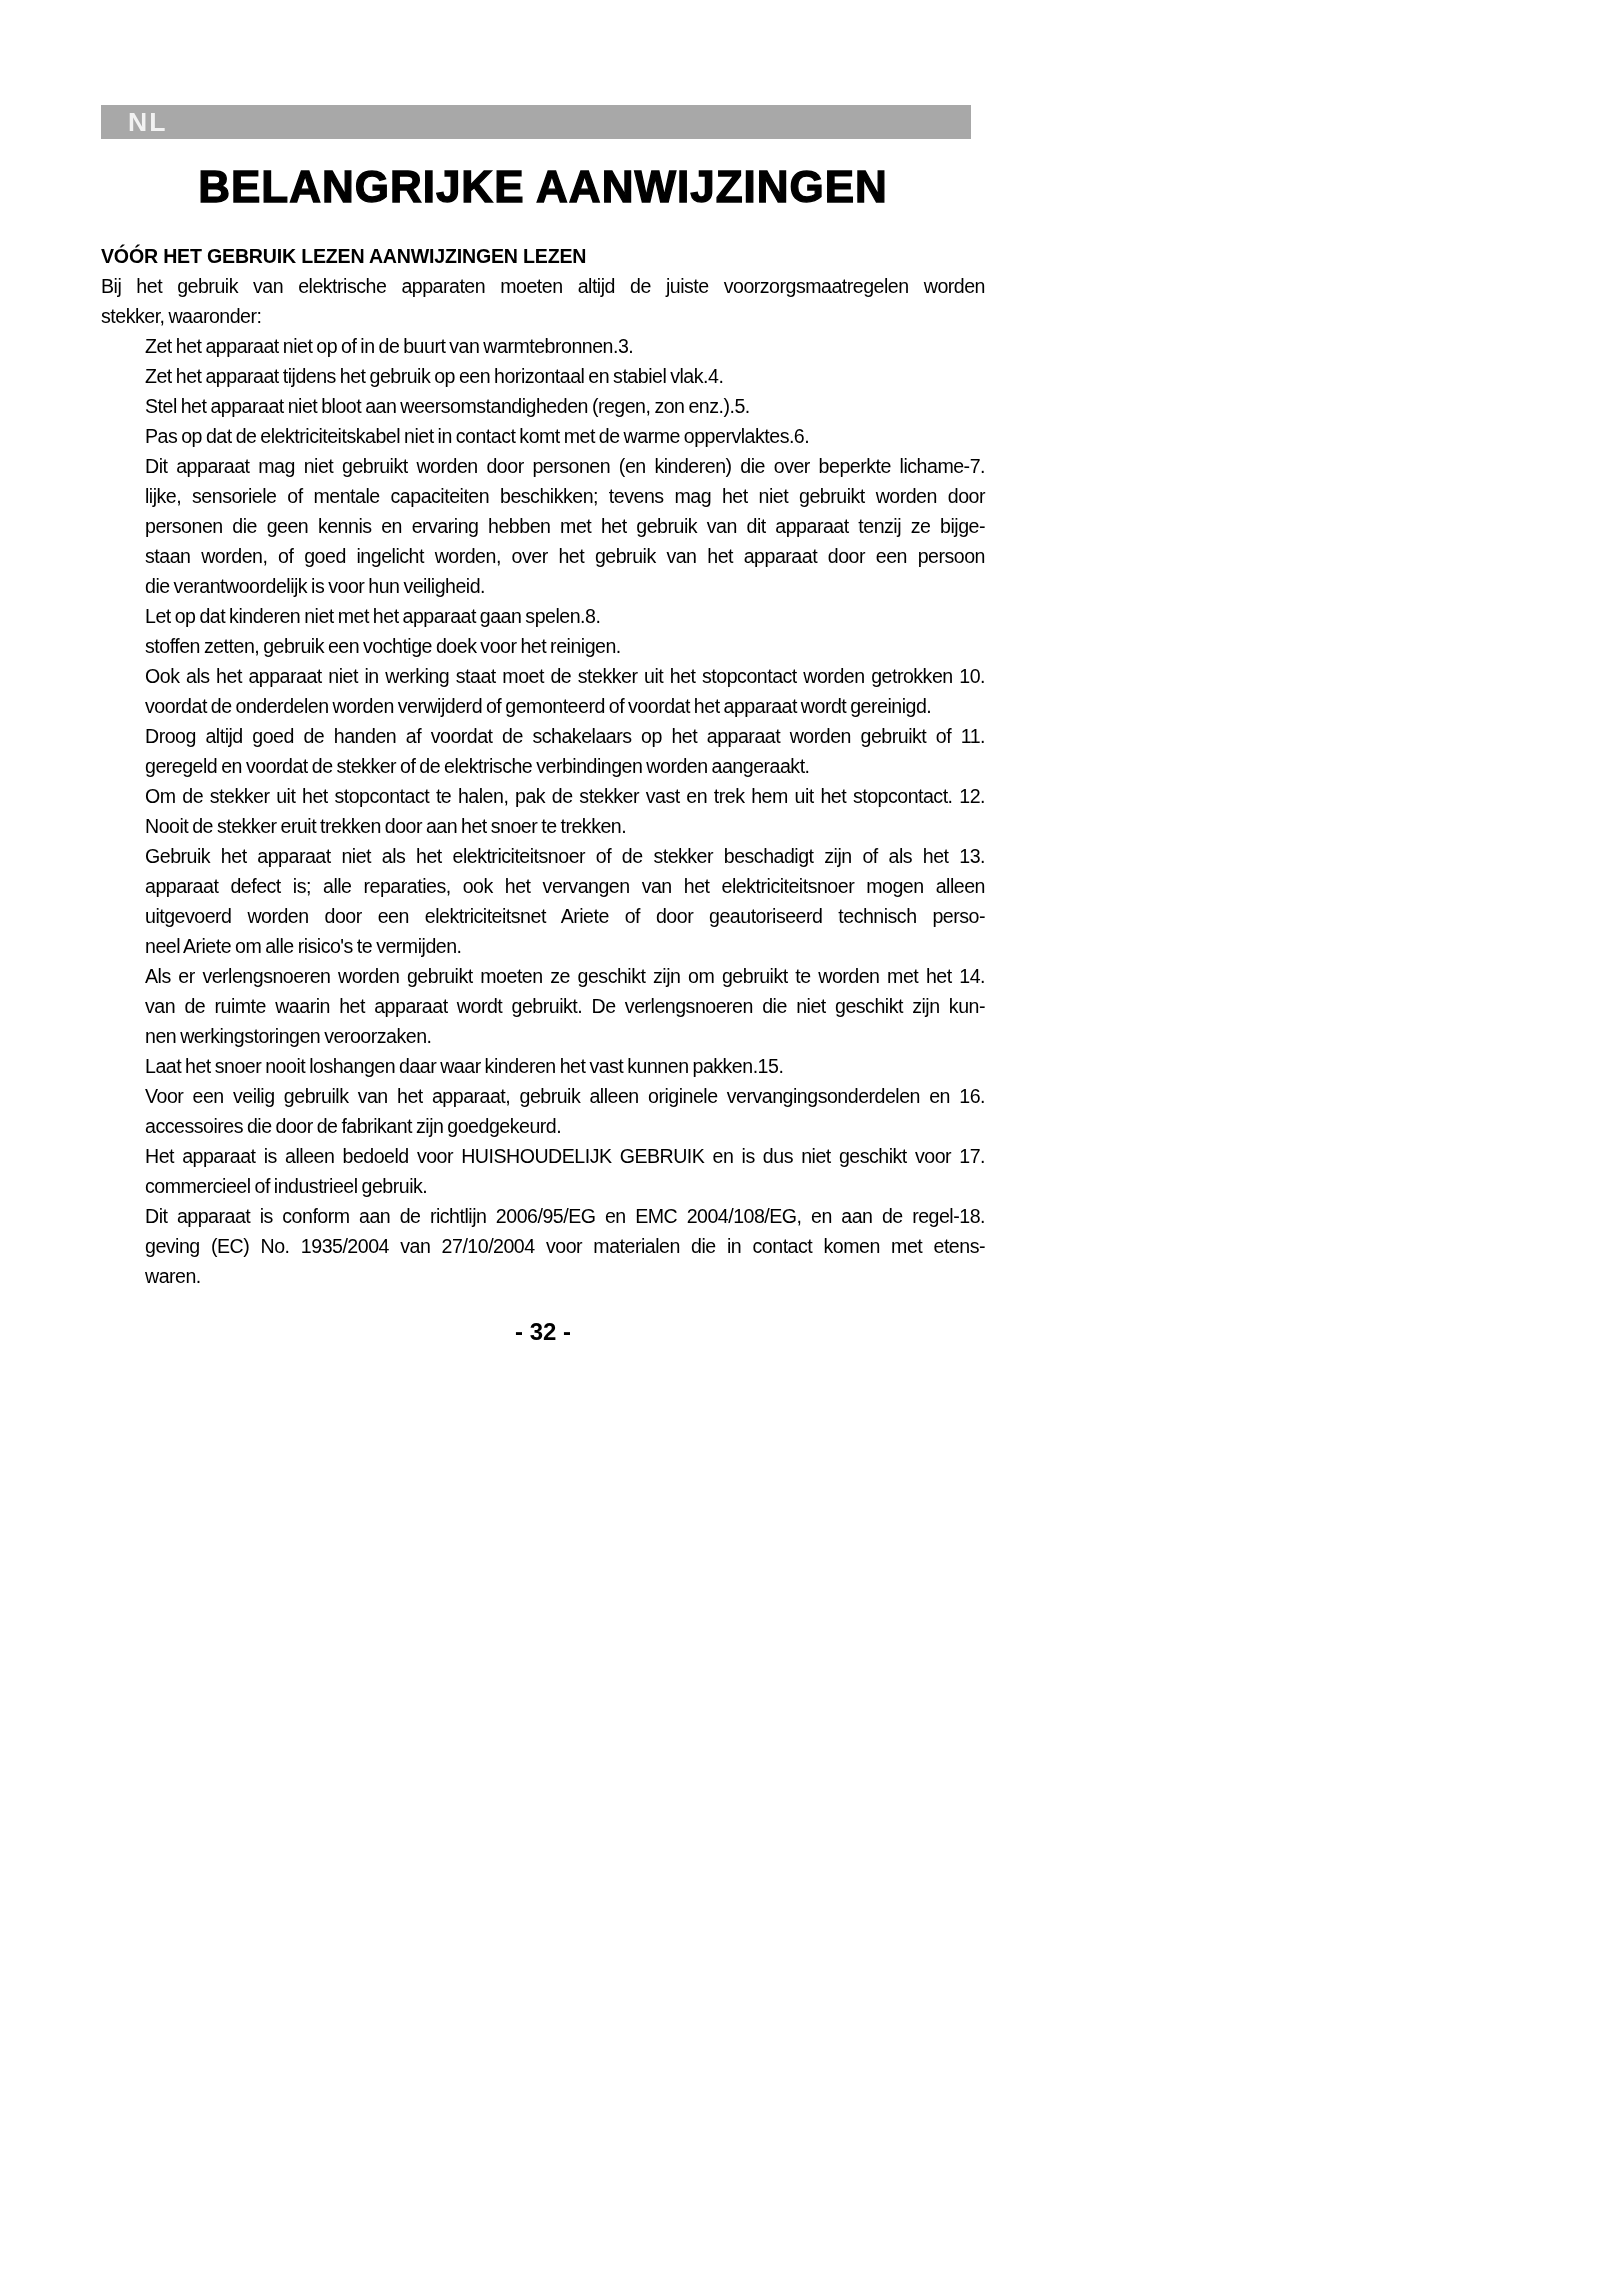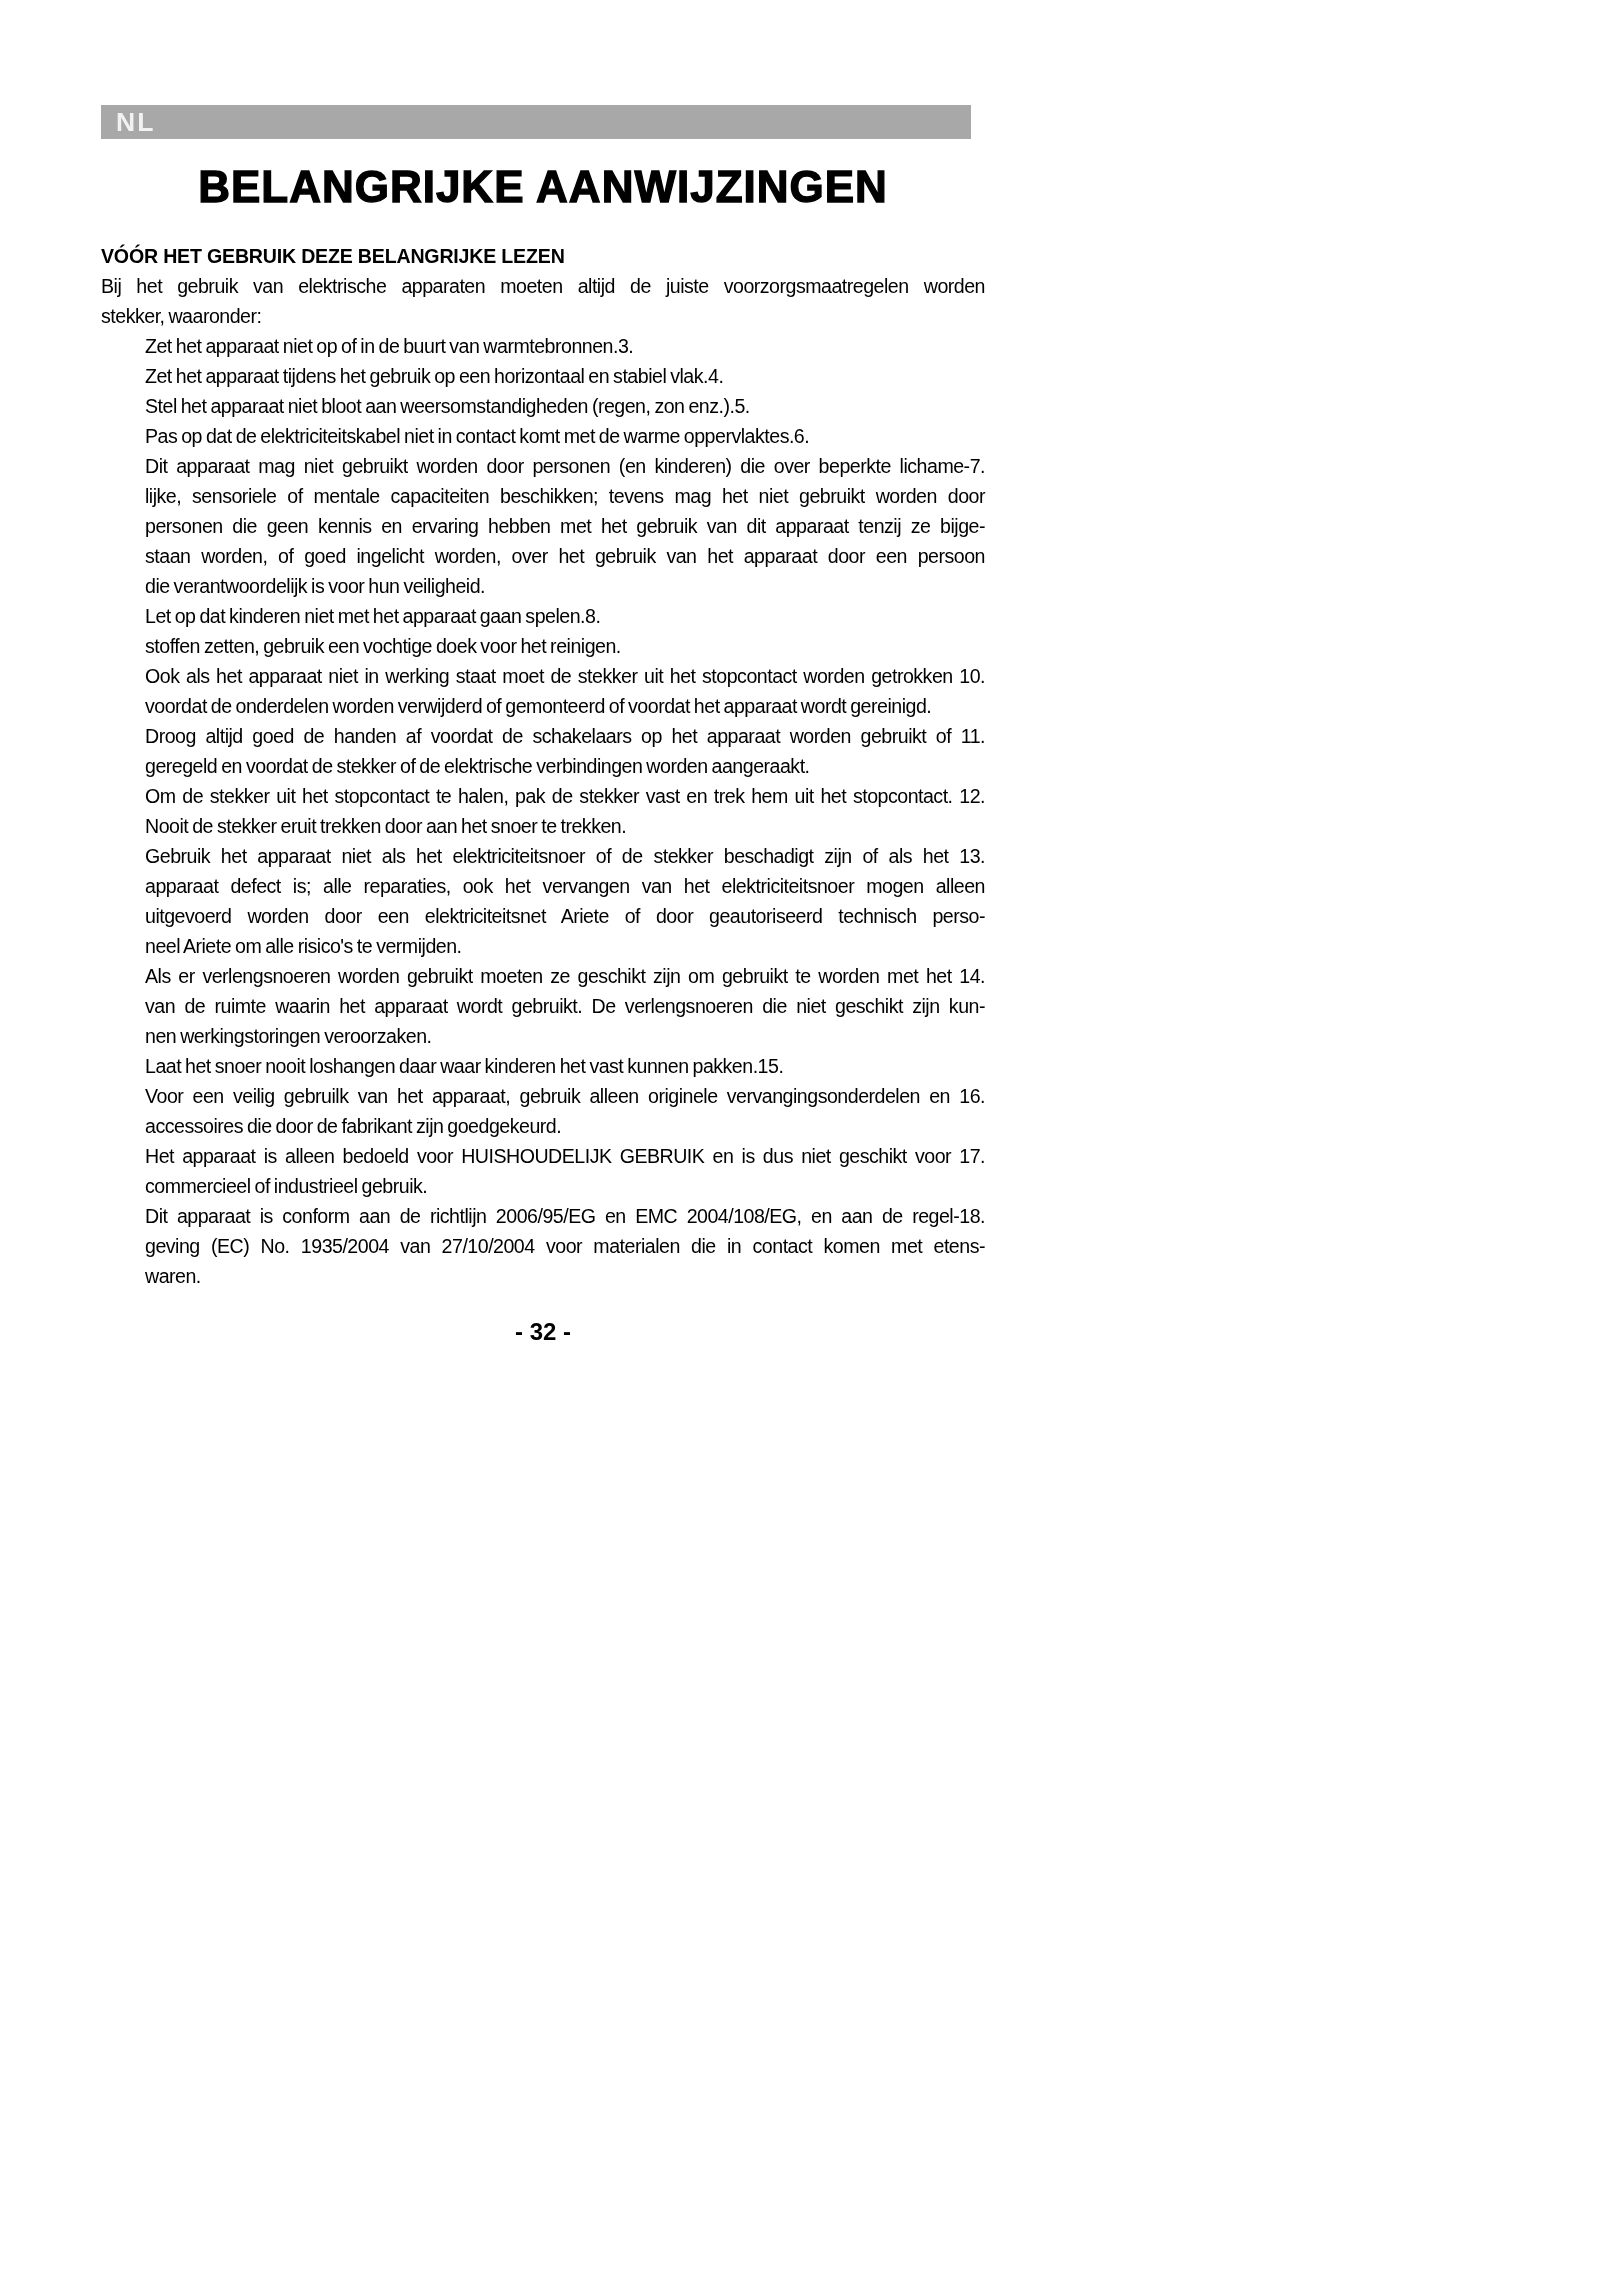"NL" .lang-bar .lang { padding-left: 15px -> 27px }
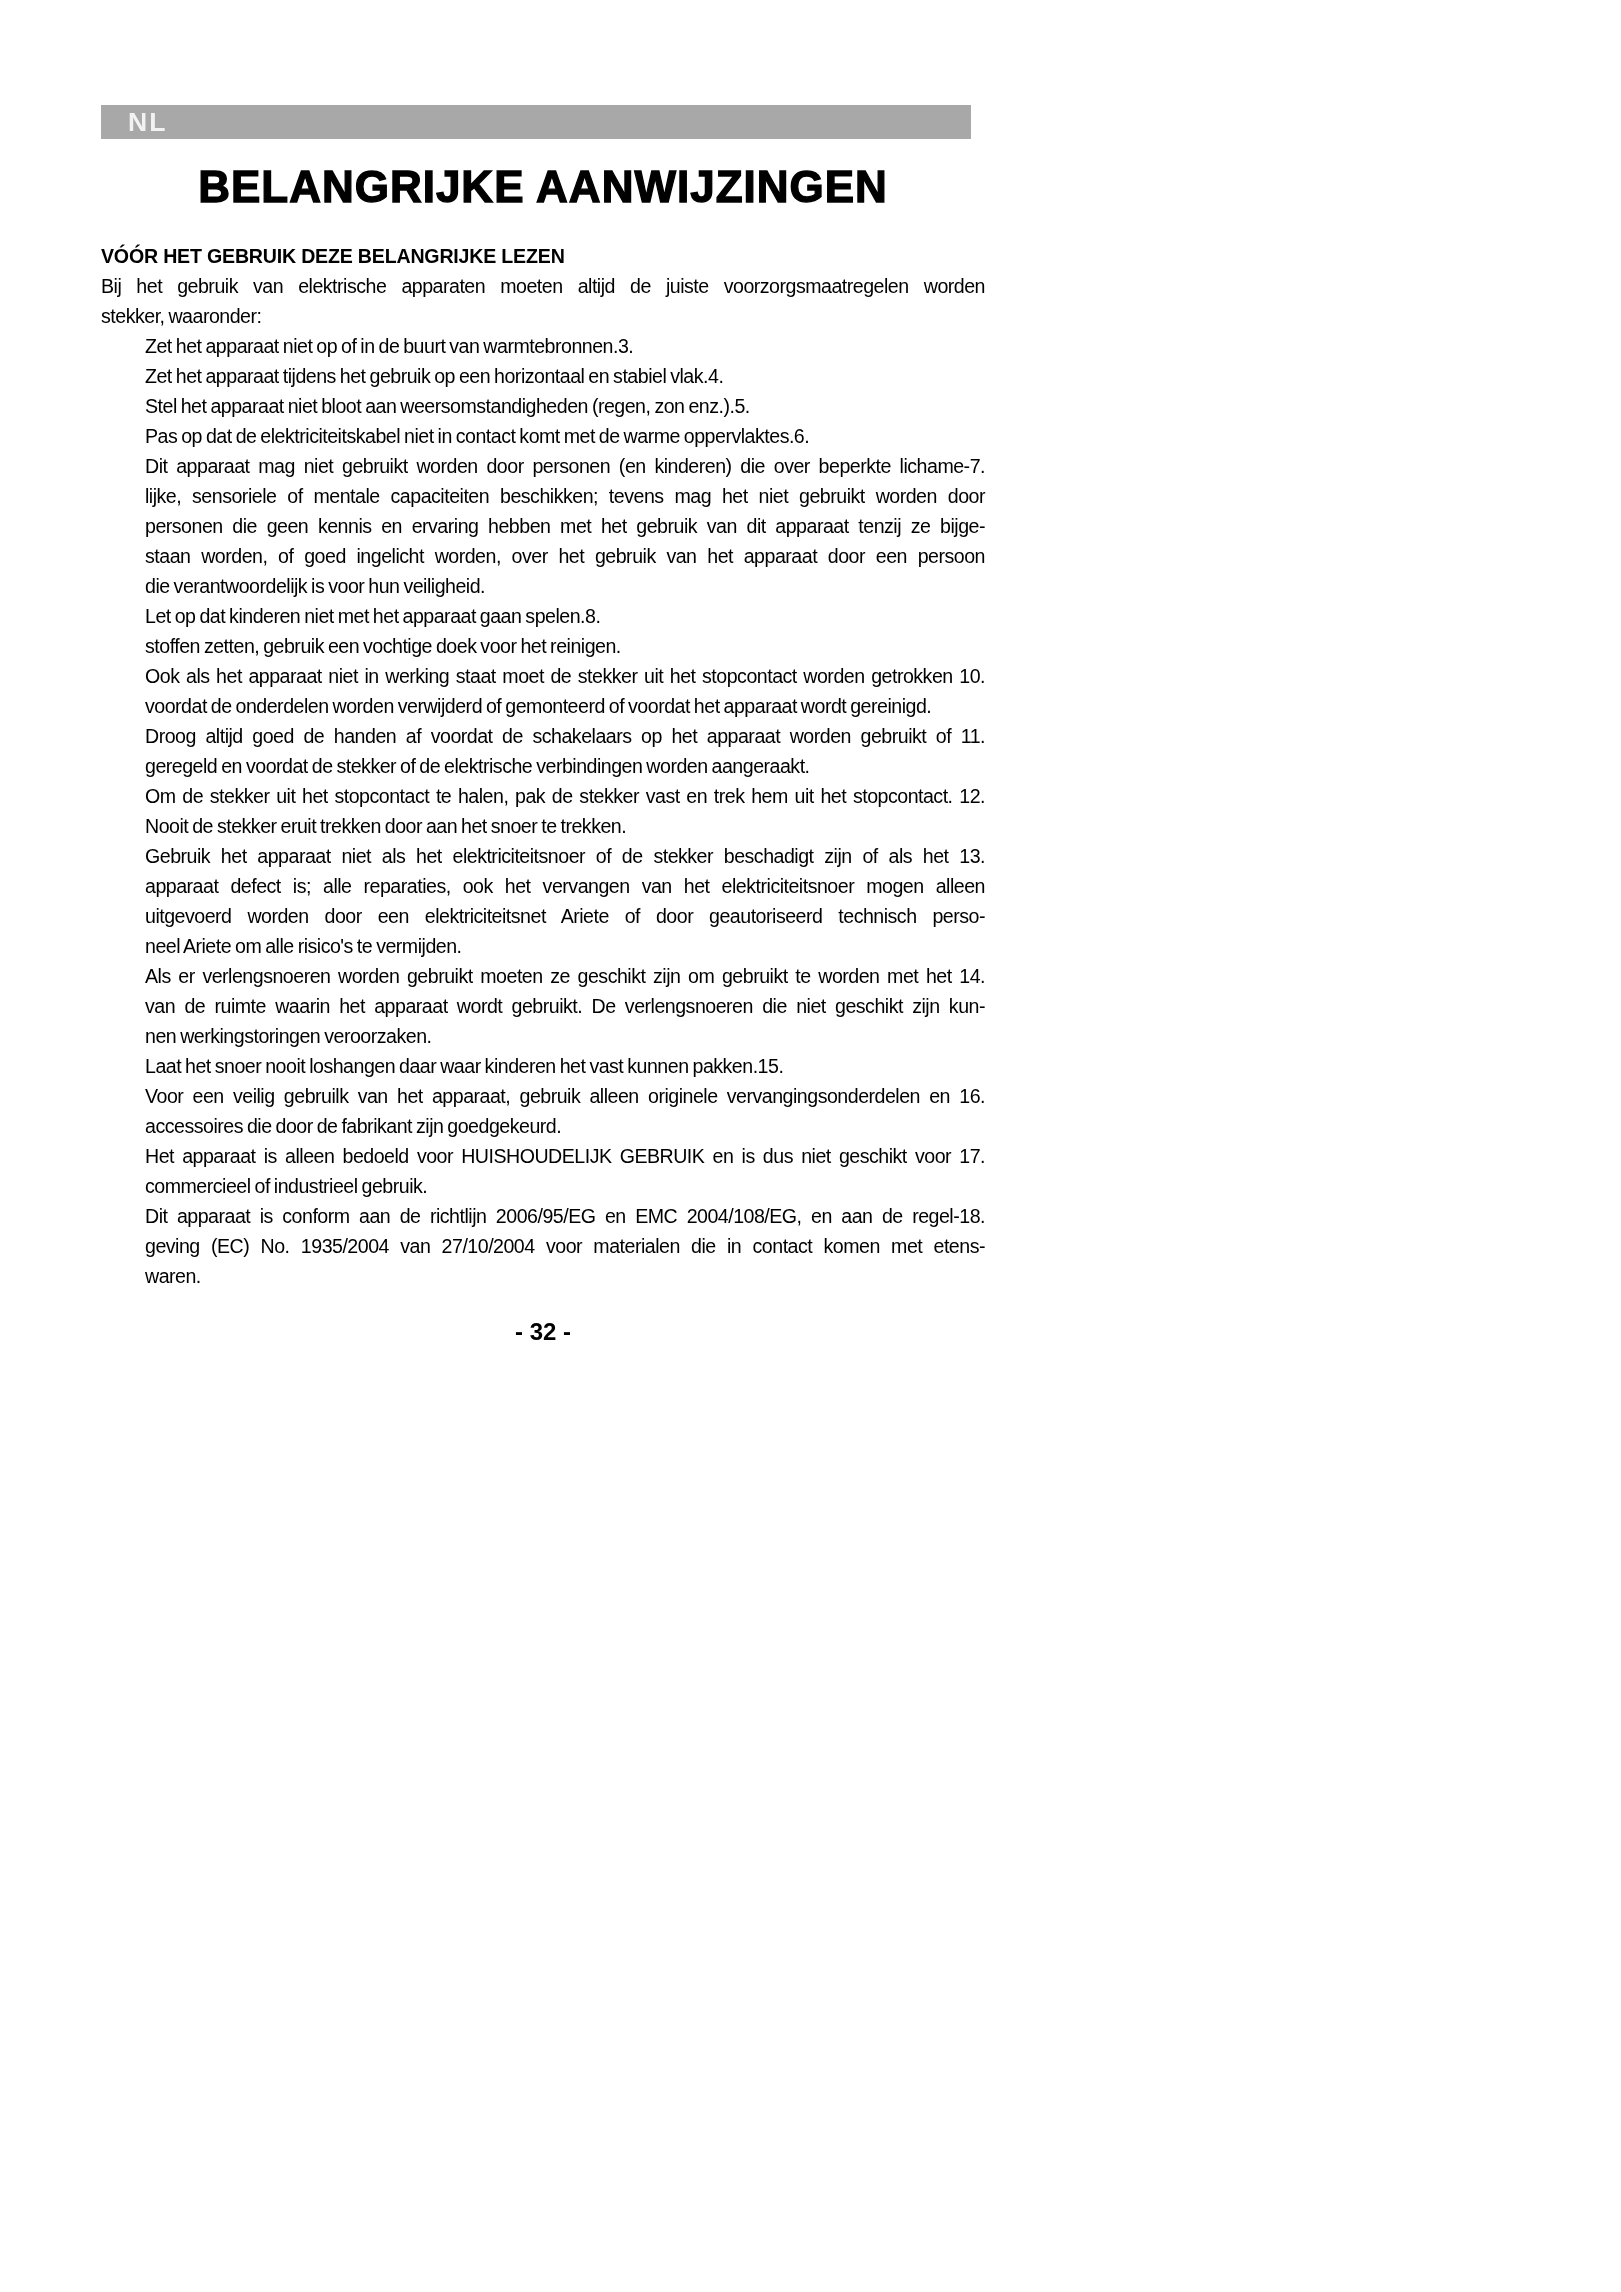"VÓÓR HET GEBRUIK DEZE BELANGRIJKE" h2.section-heading { text: DEZE BELANGRIJKE -> LEZEN AANWIJZINGEN }
